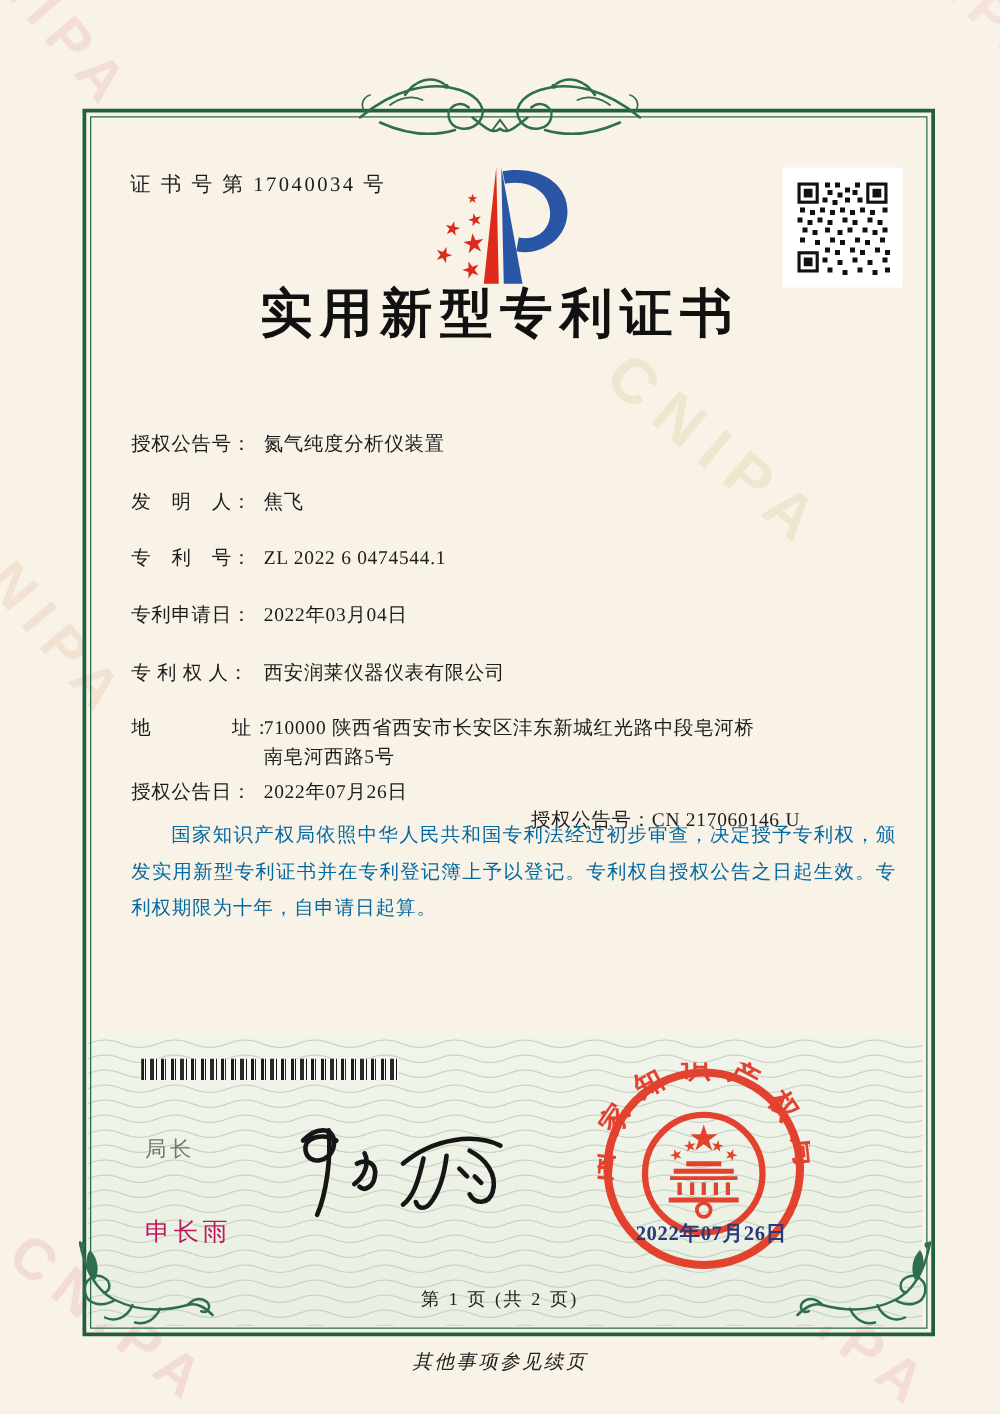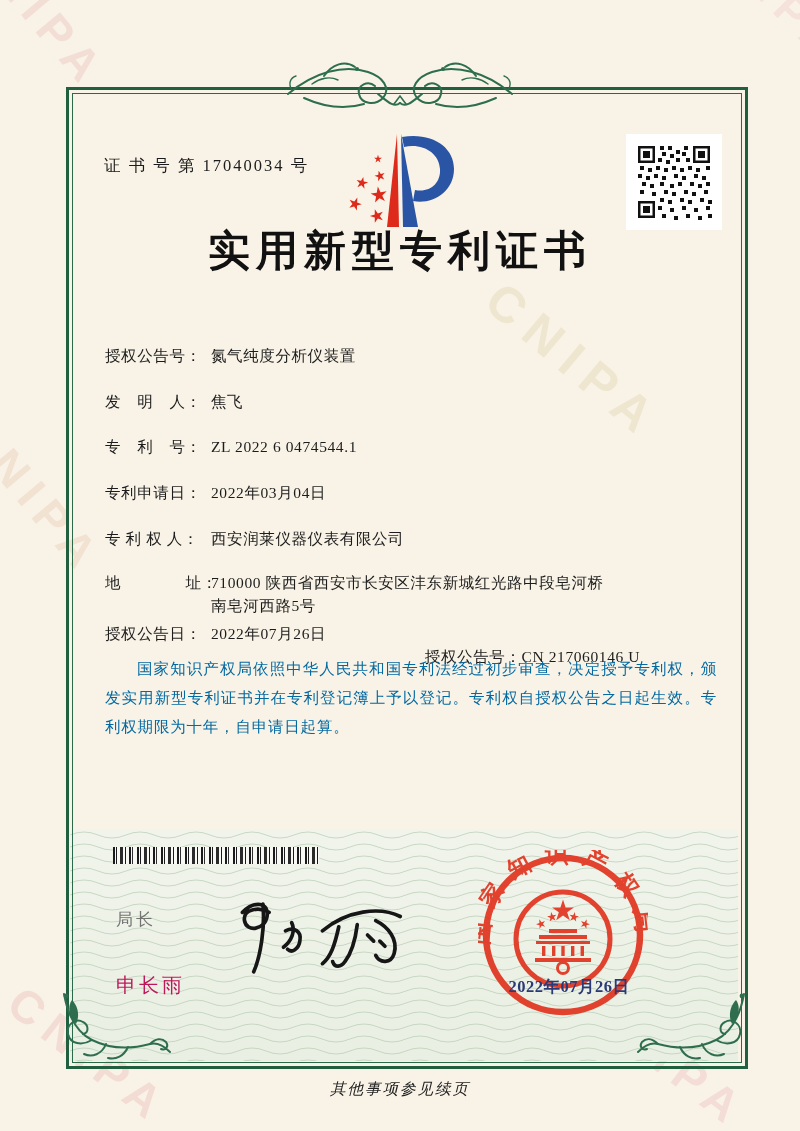"证 书 号 第 17040034" .cert-no { margin-top: 18px -> none }
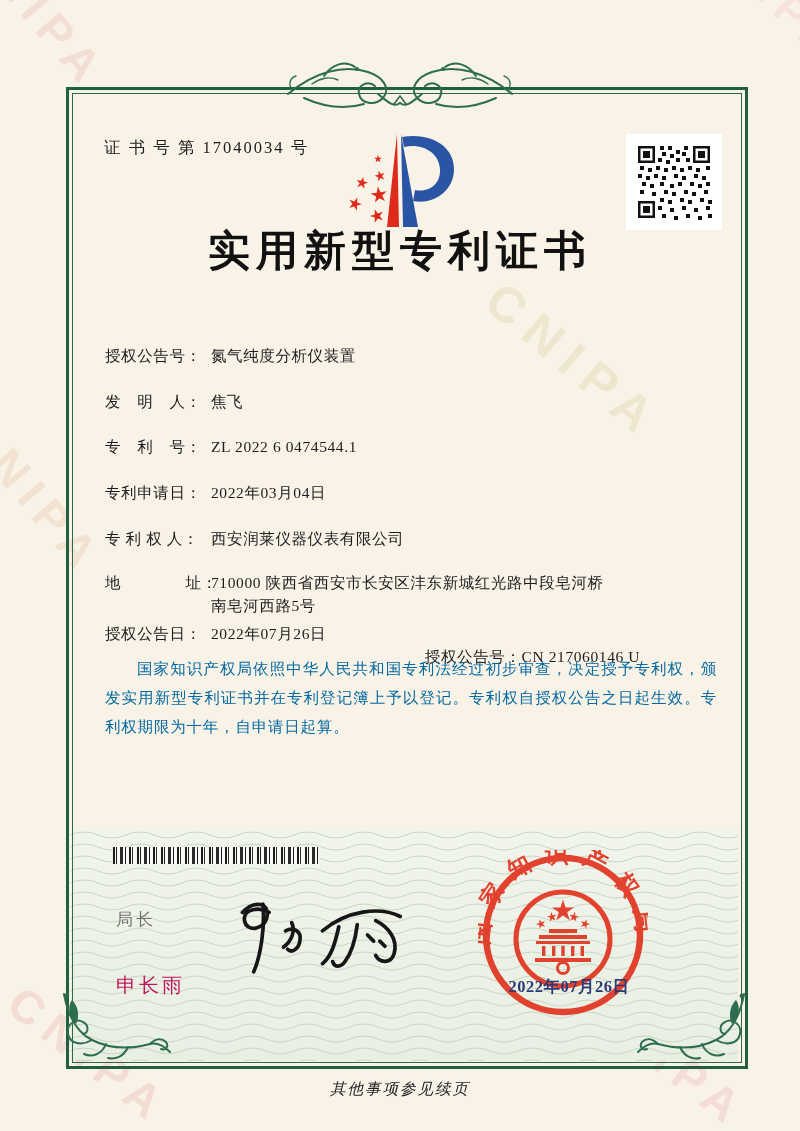"第 1 页 (共 2" div.page-no { html: none -> <div>第 1 页 (共 2 页)</div> }
